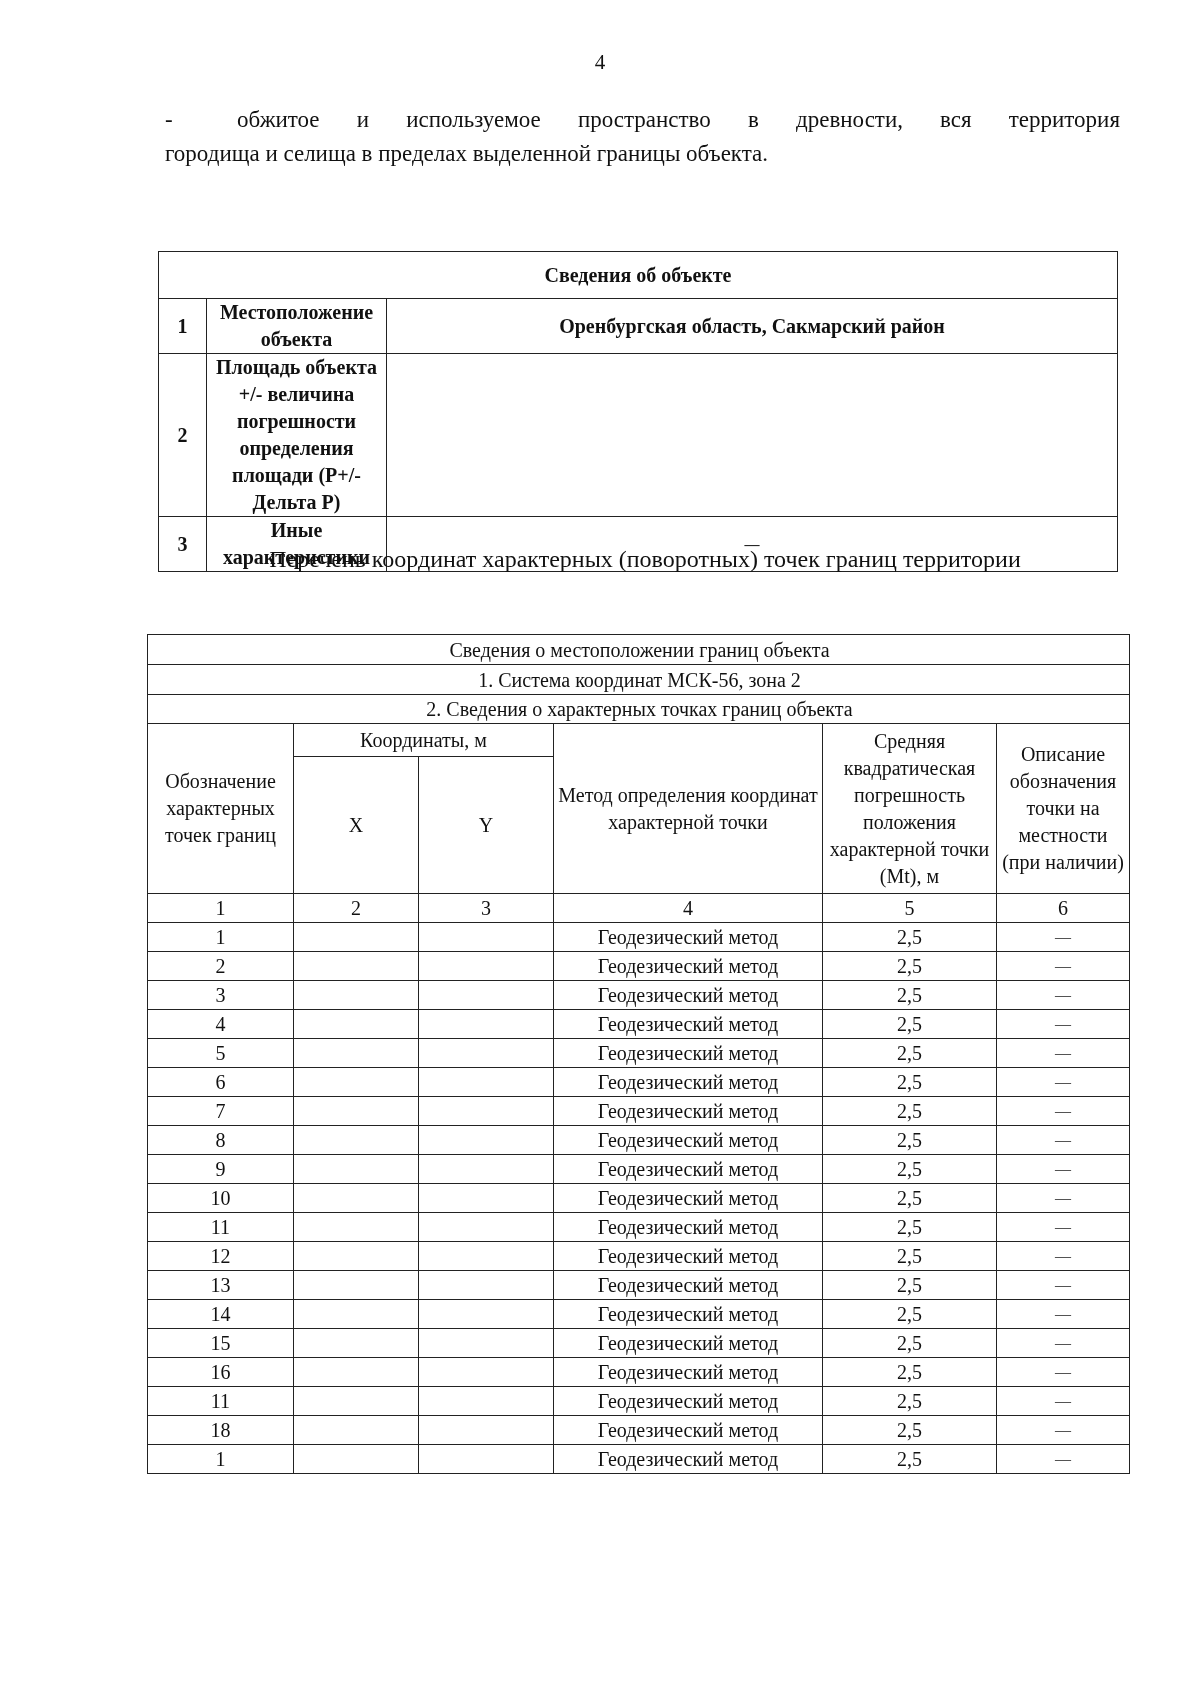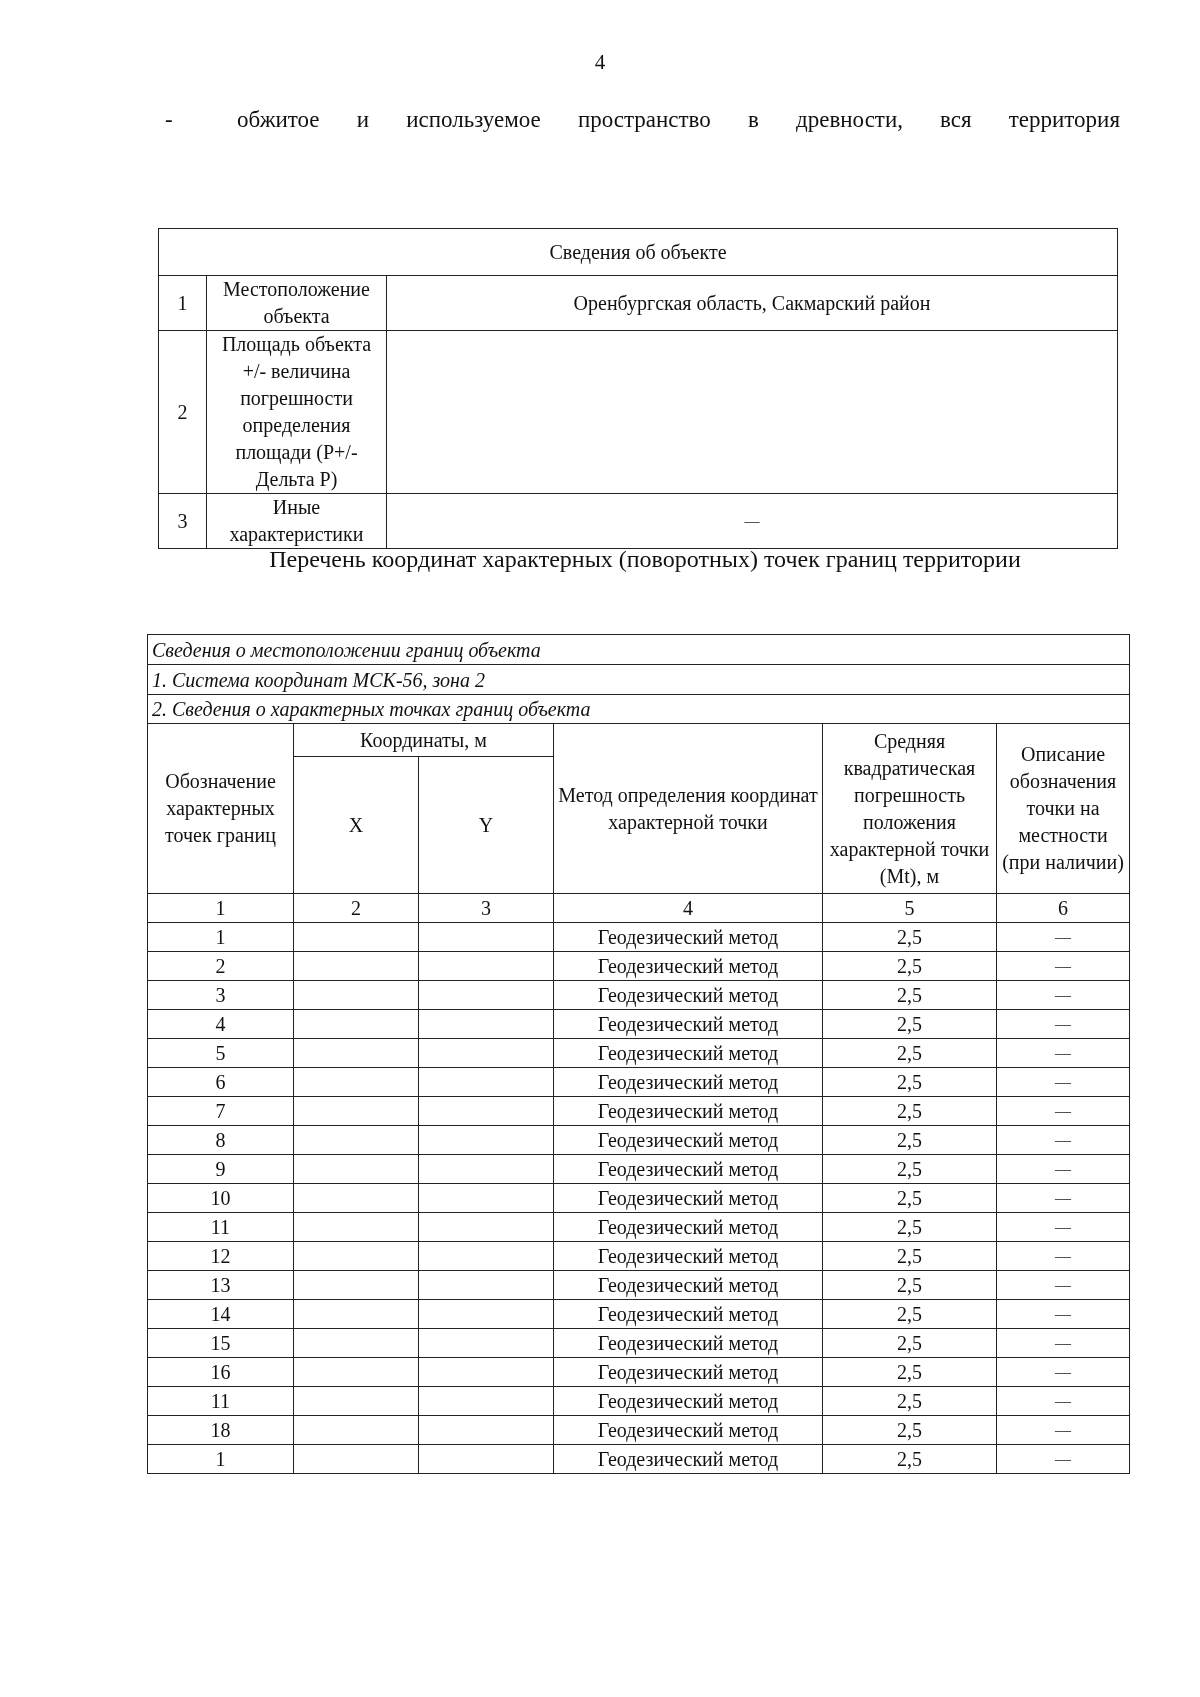"городища и селища в пределах" div { html: none -> <div>городища и селища в пределах выделенной границы объекта.</div> }
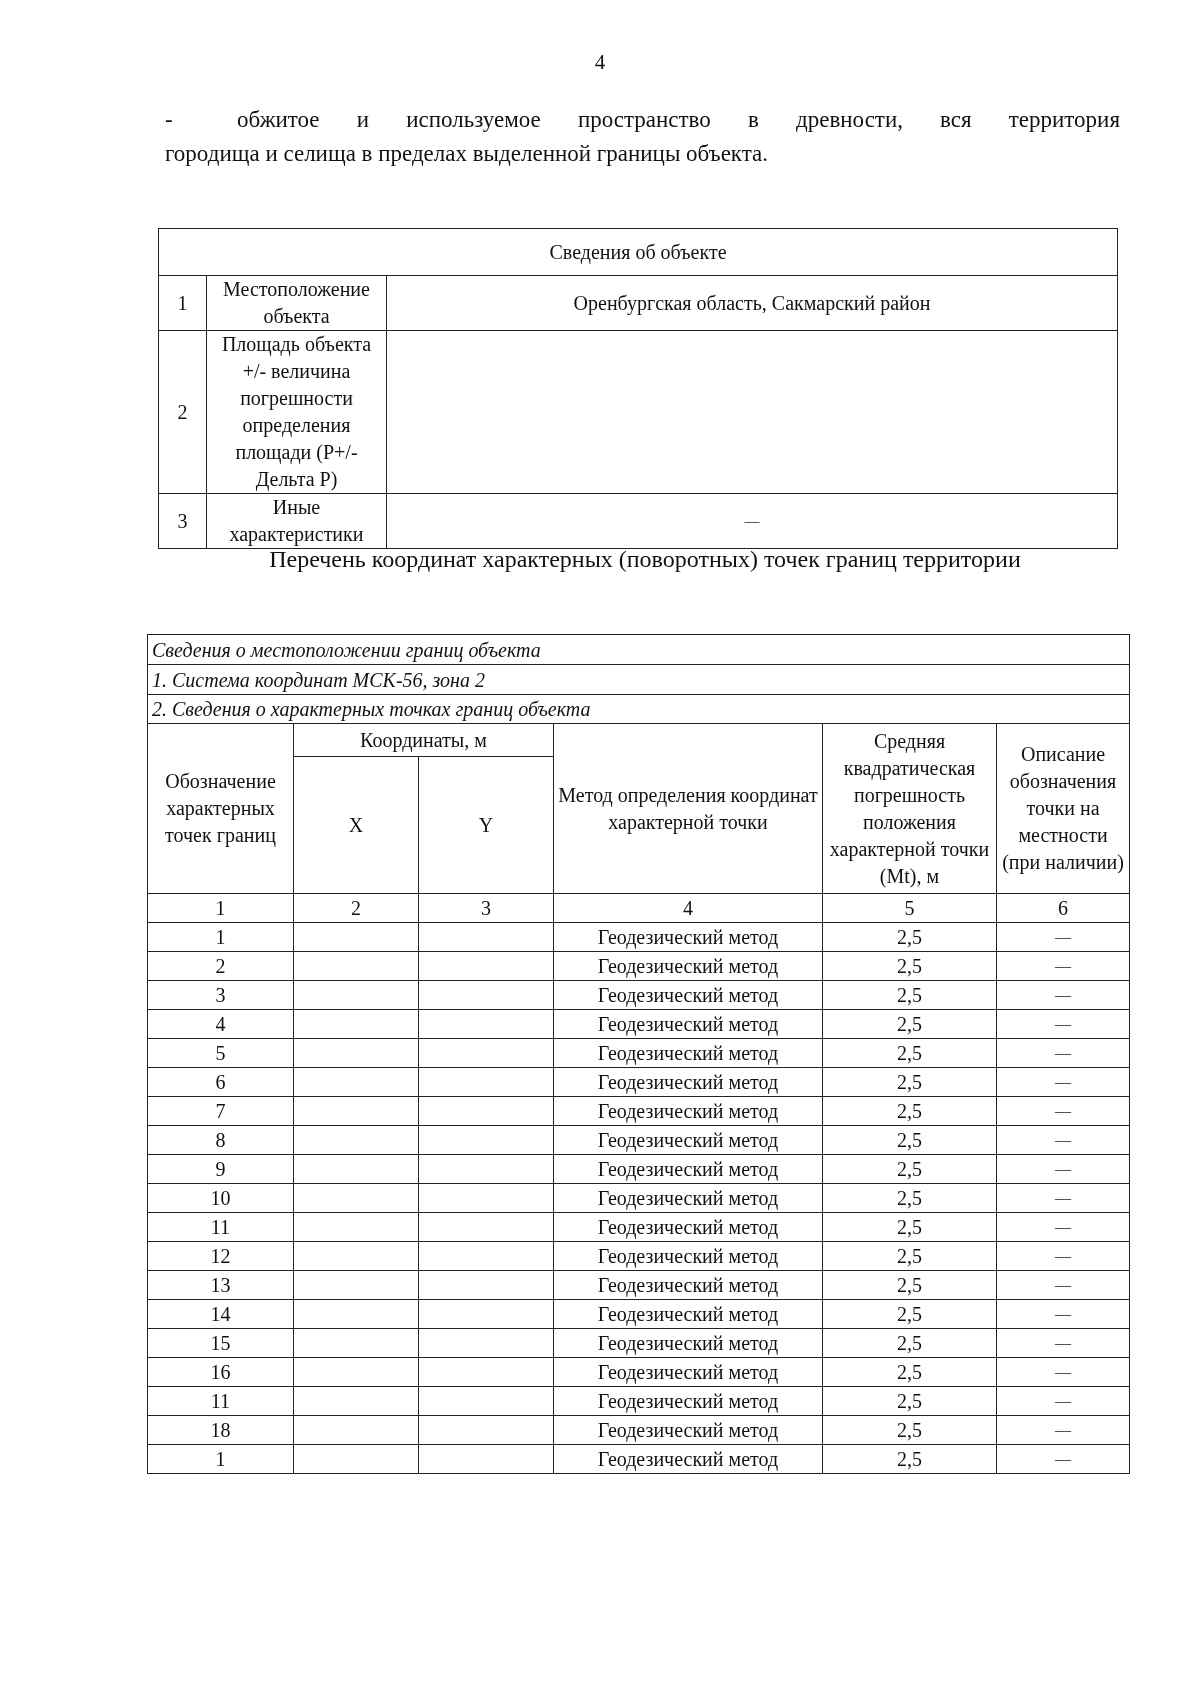"Сведения об объекте" #t1 { font-weight: none -> bold; top: 228px -> 251px }
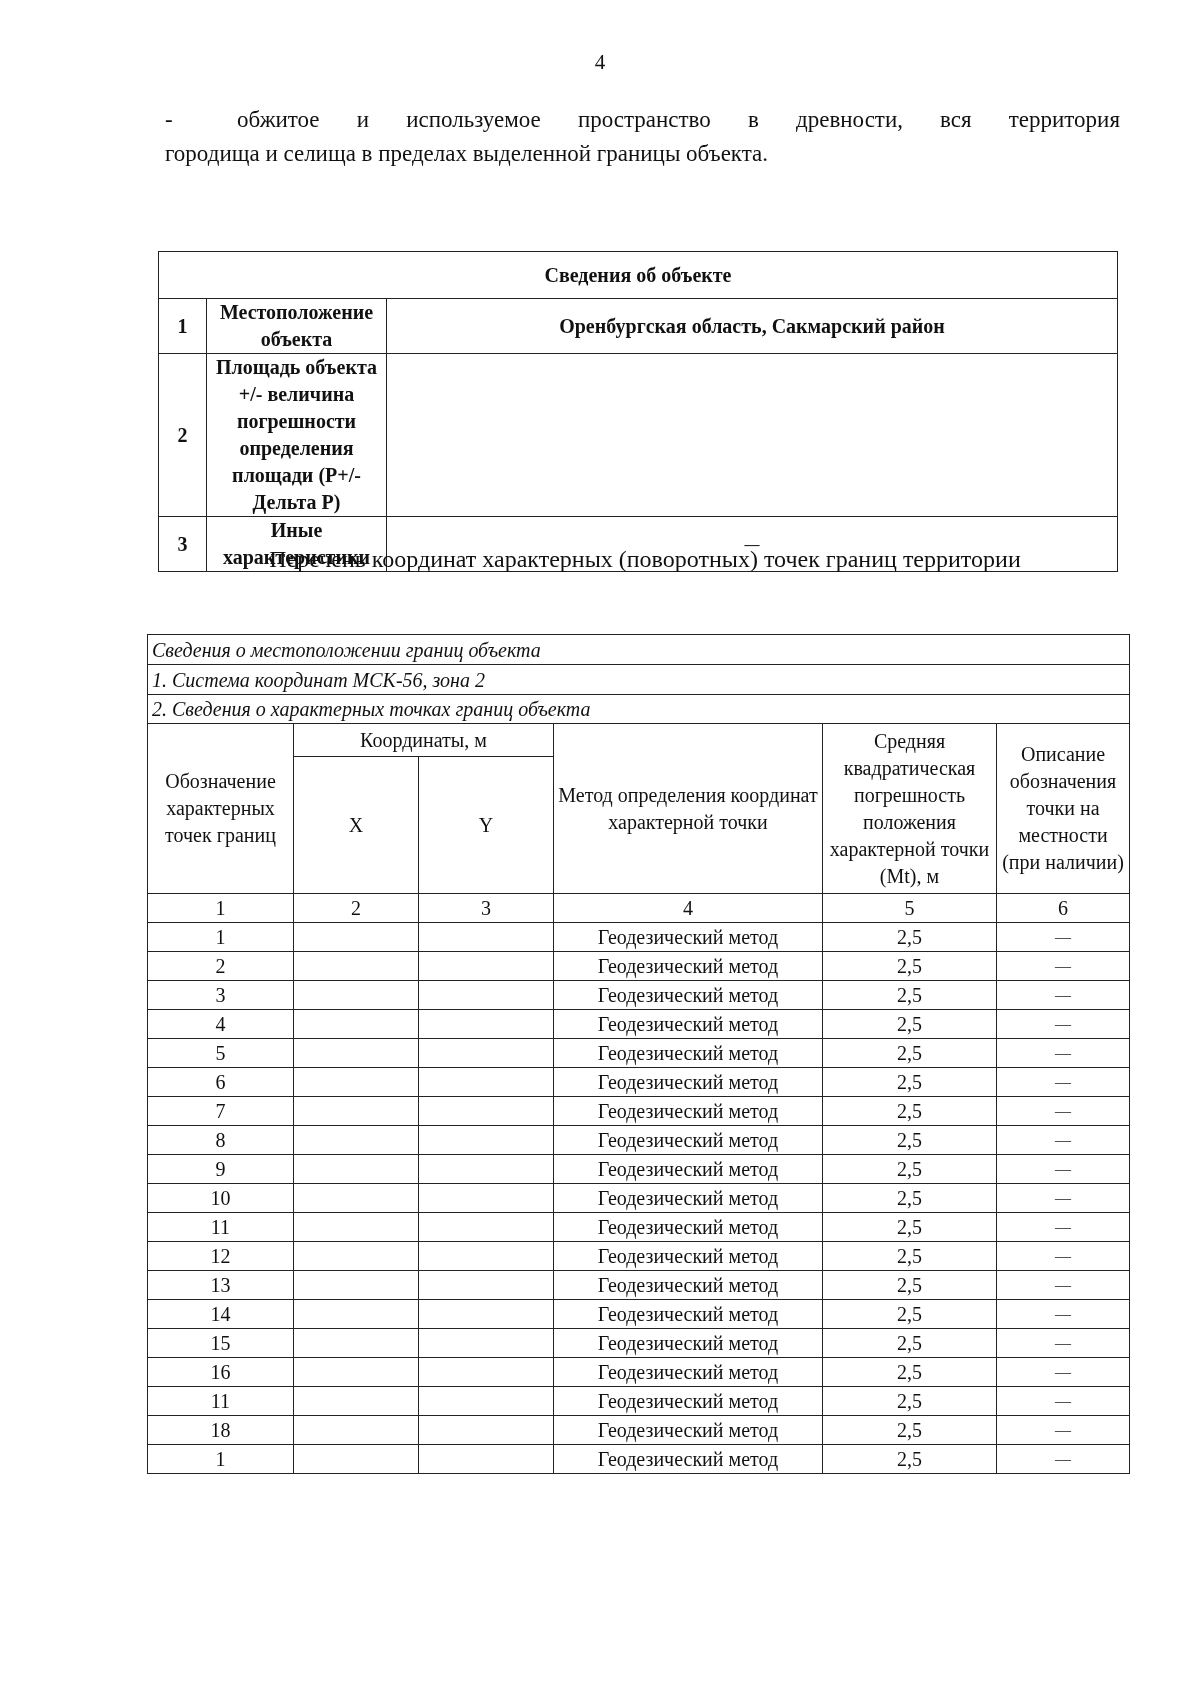"Сведения о местоположении границ объекта" #t2 .left { font-style: italic -> none; text-align: left -> center }
